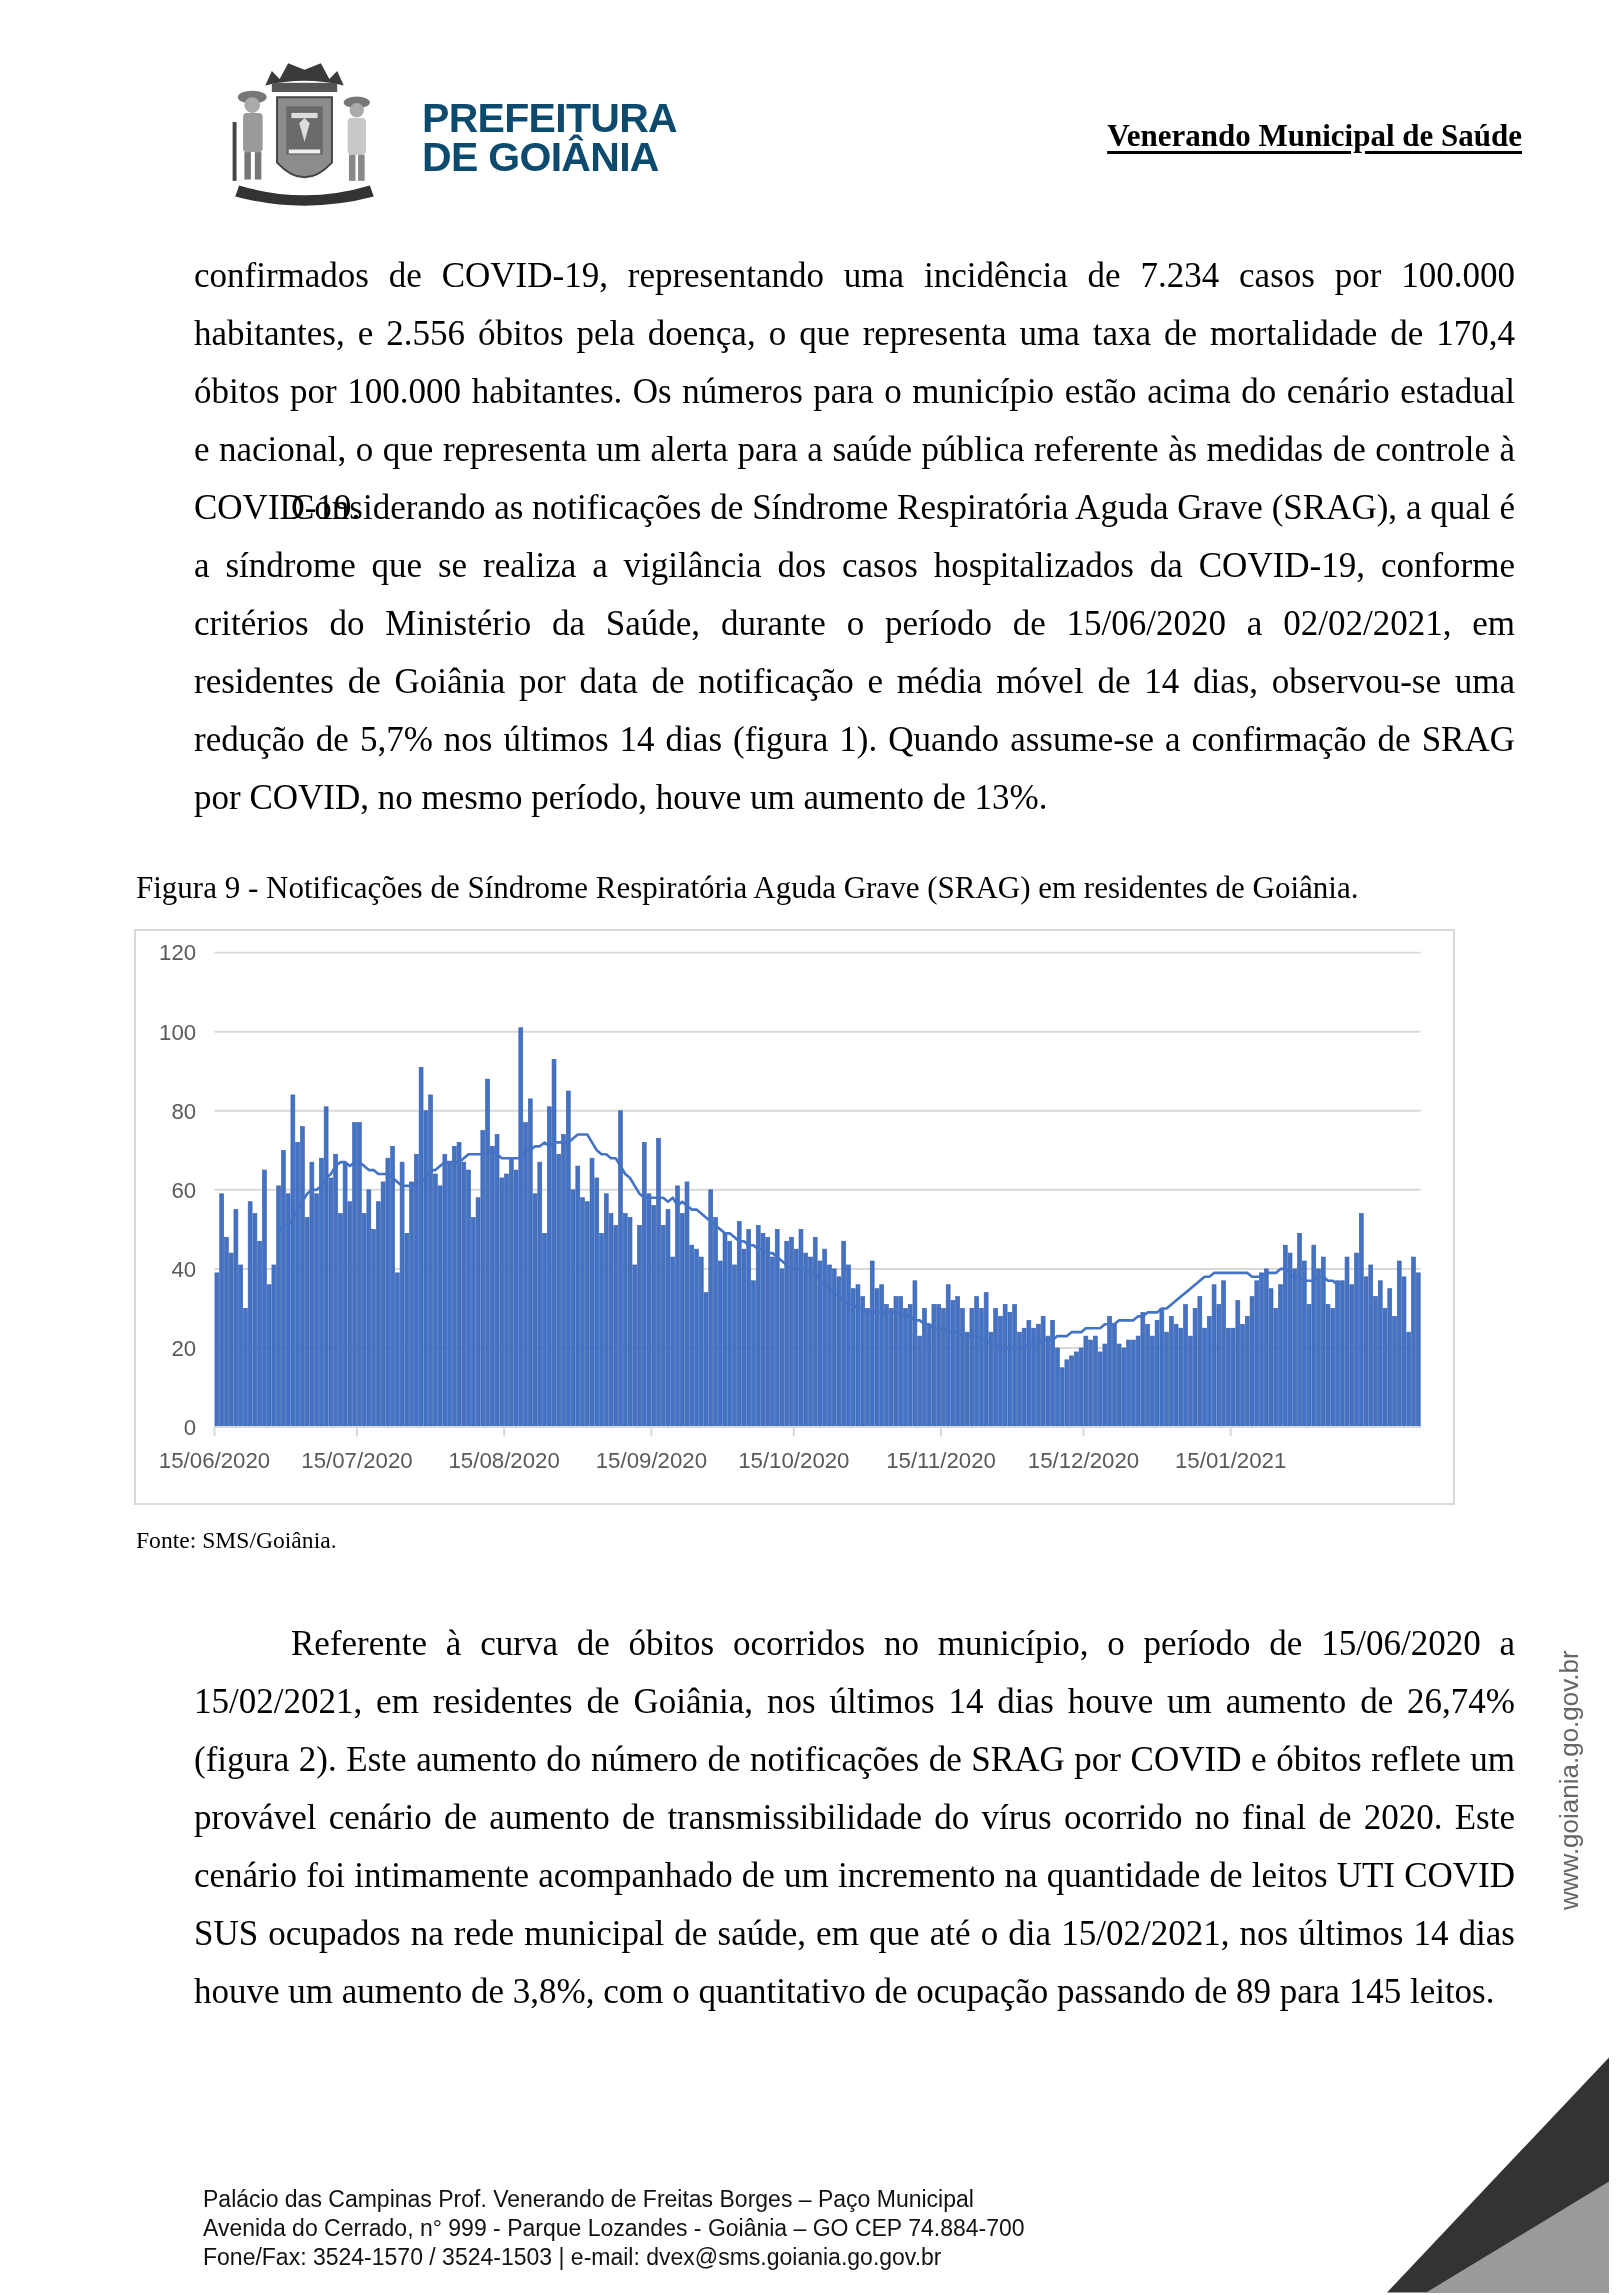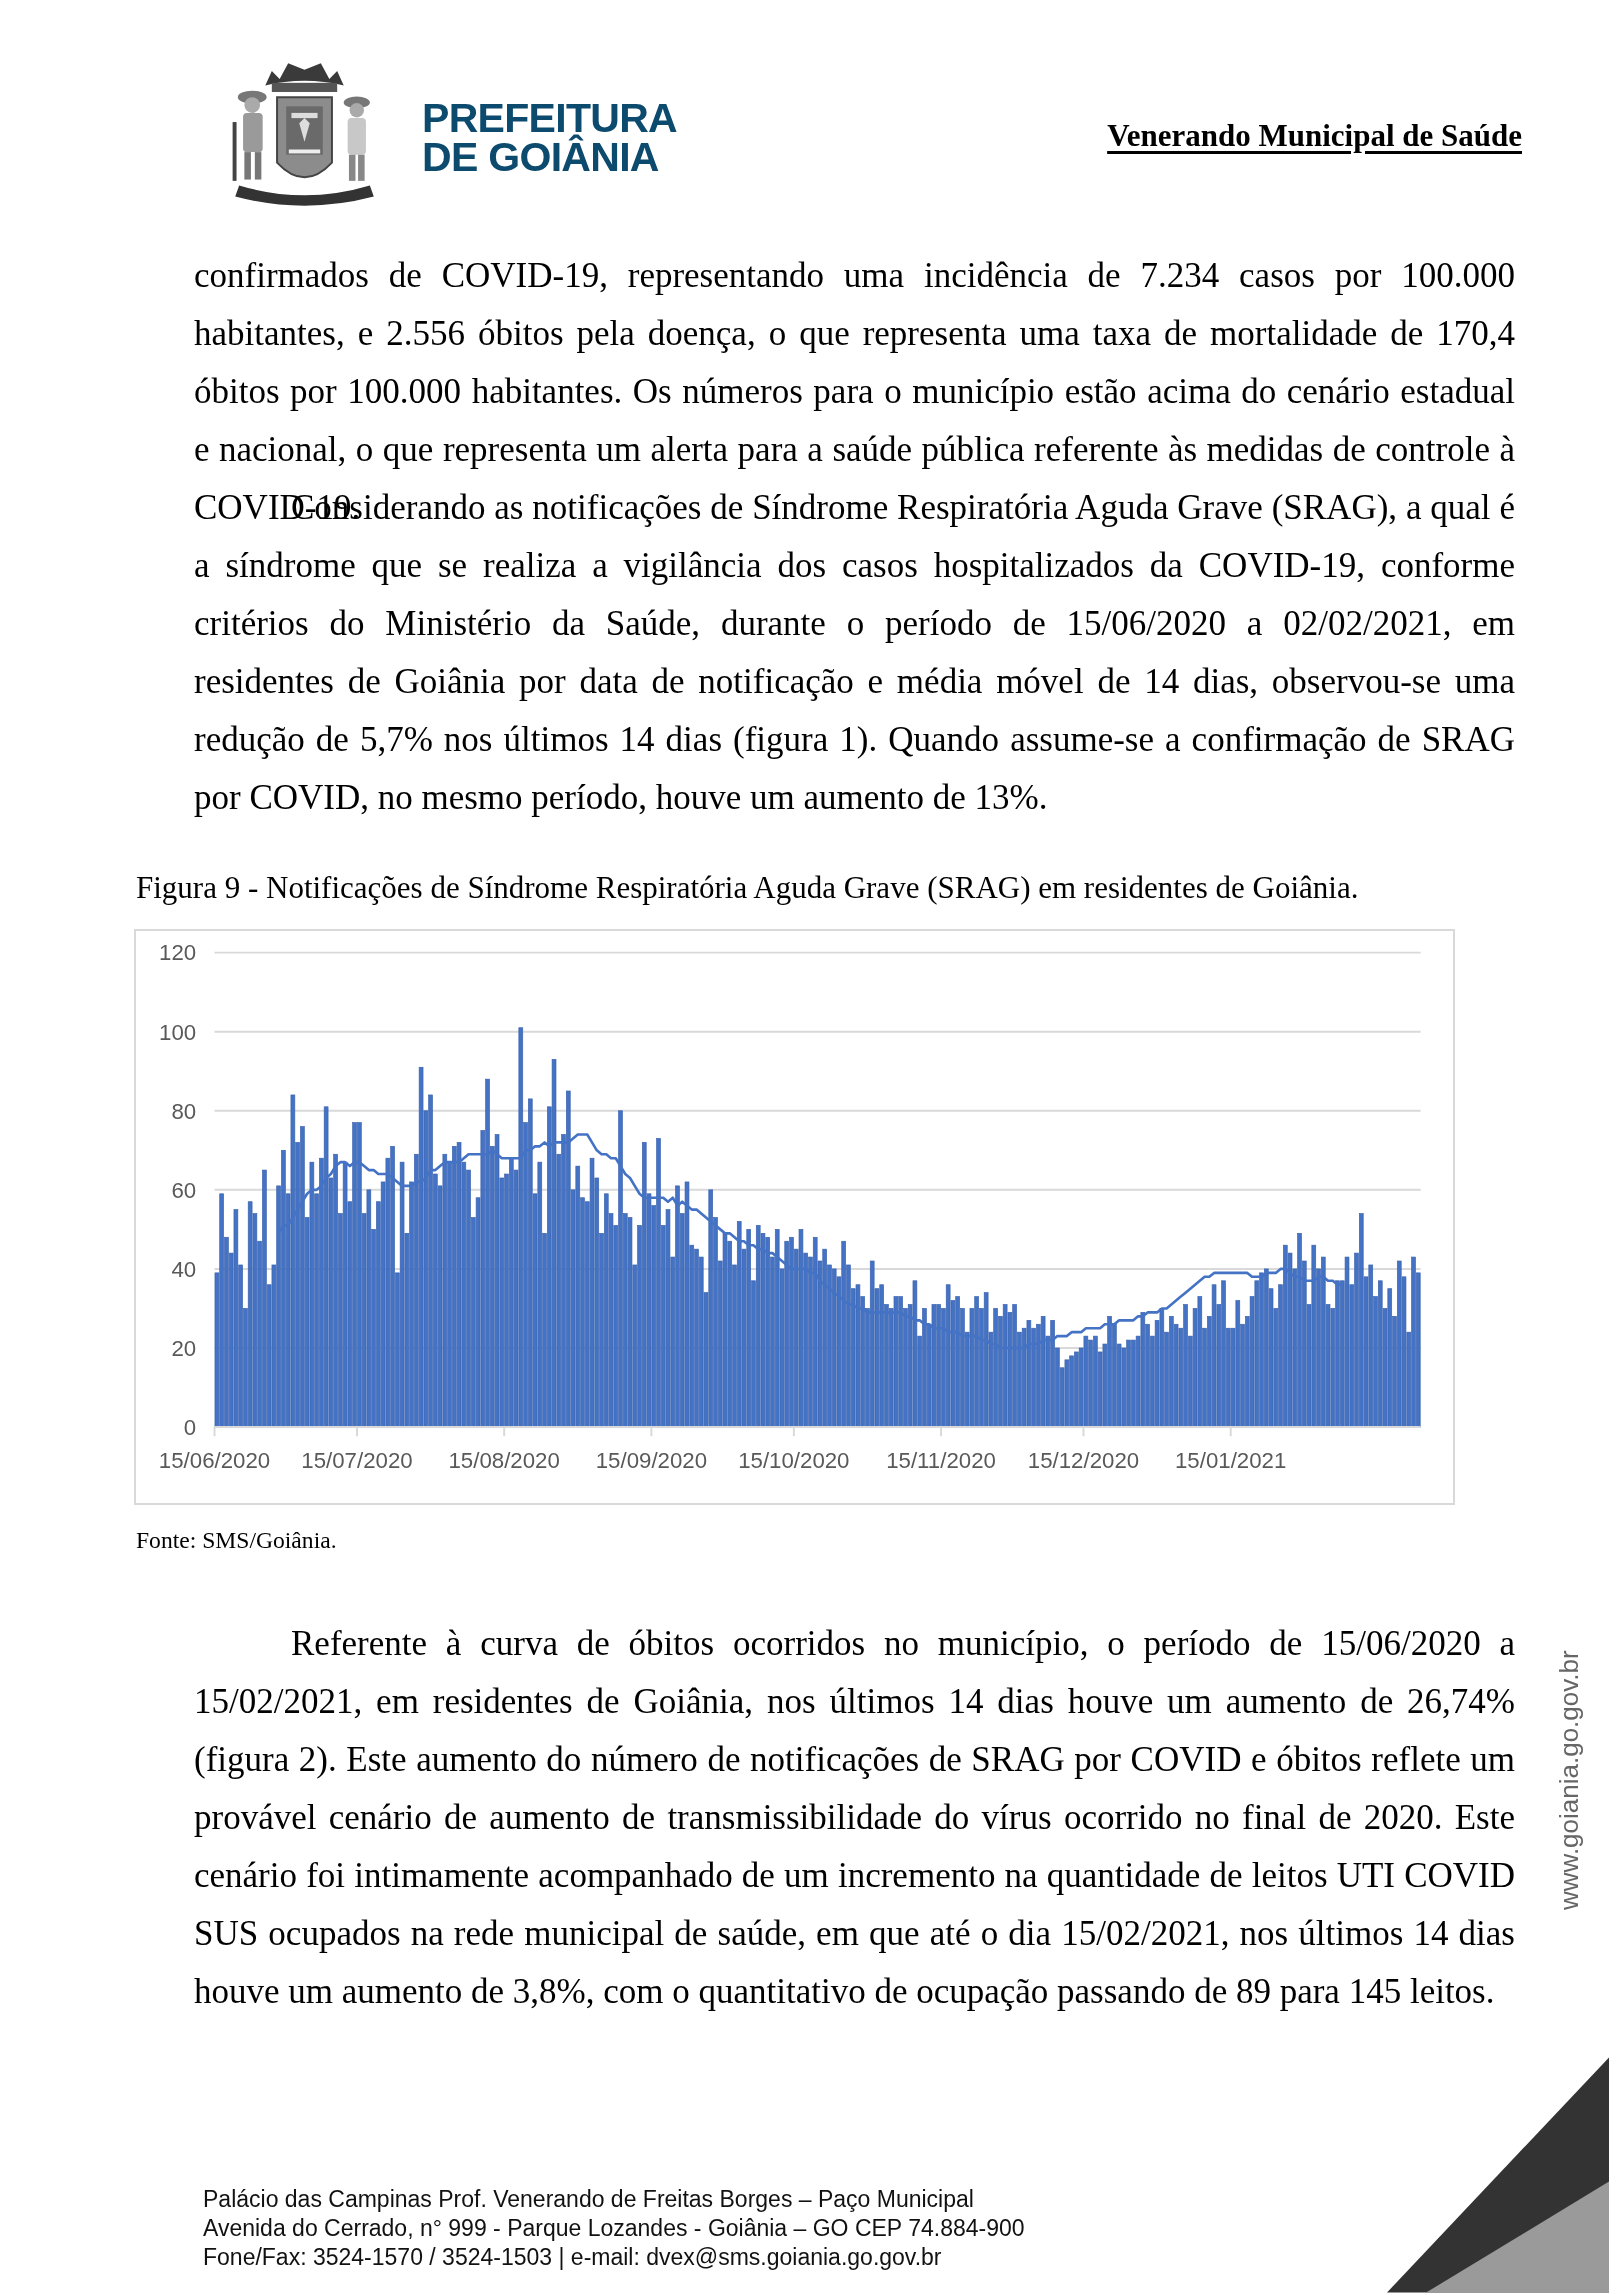"Avenida do Cerrado, n° 999" div { text: 74.884-900 -> 74.884-700 }
